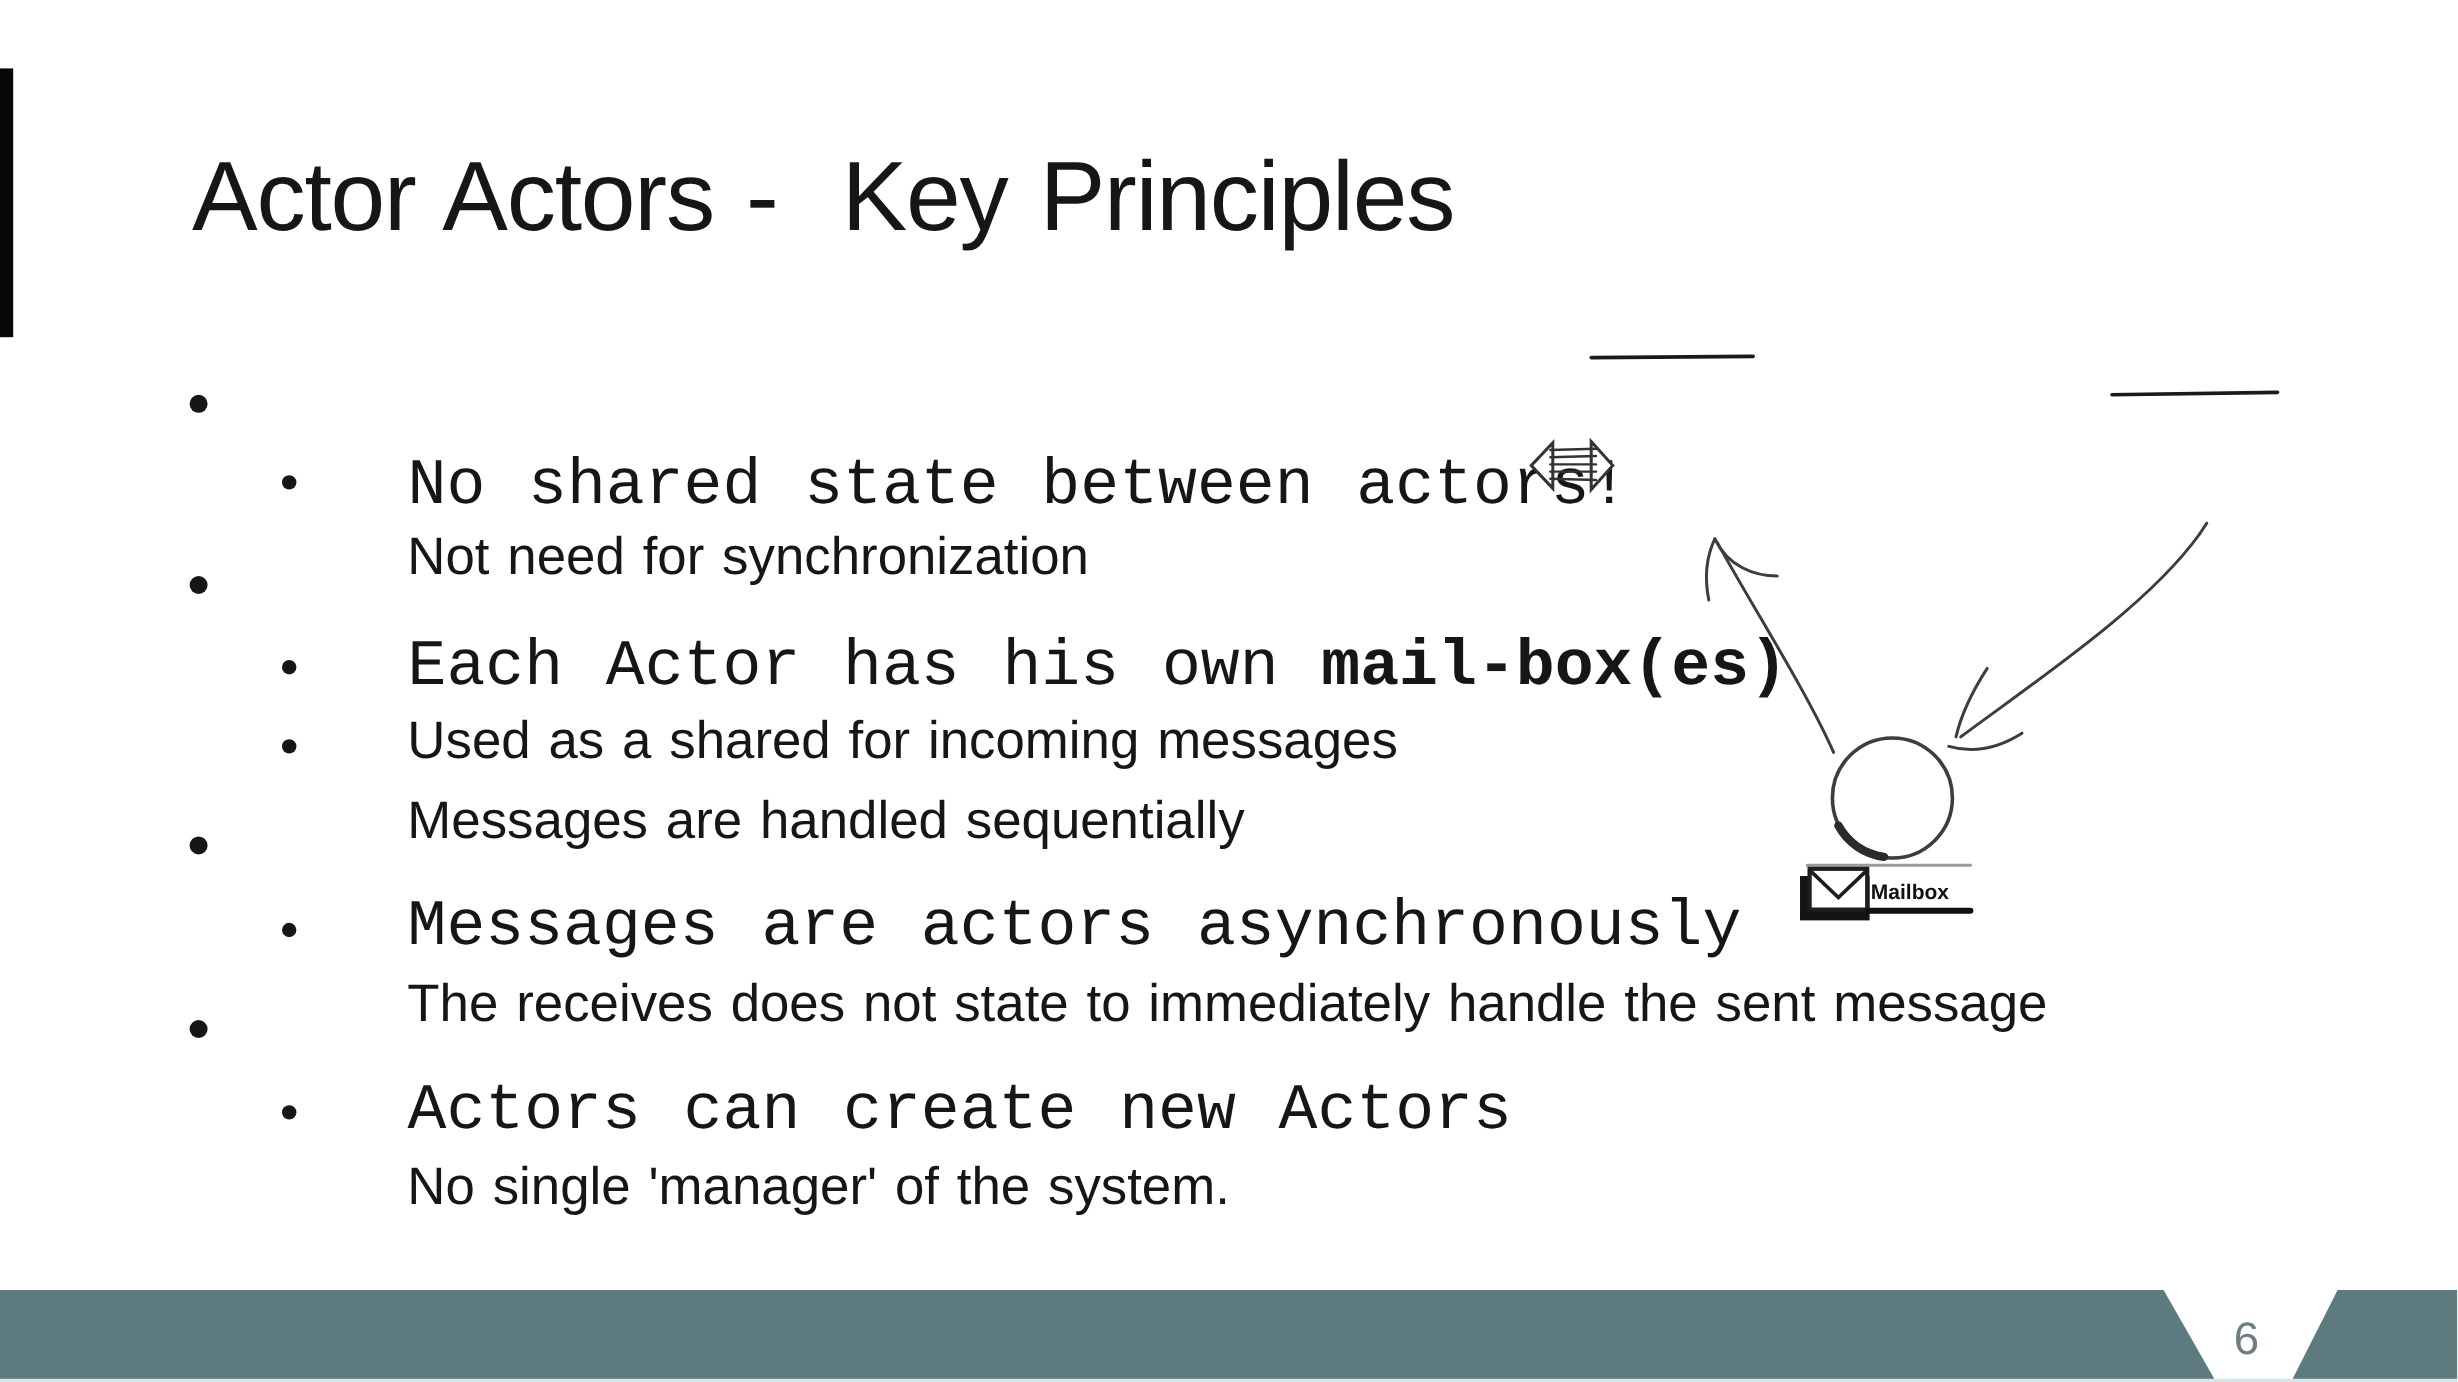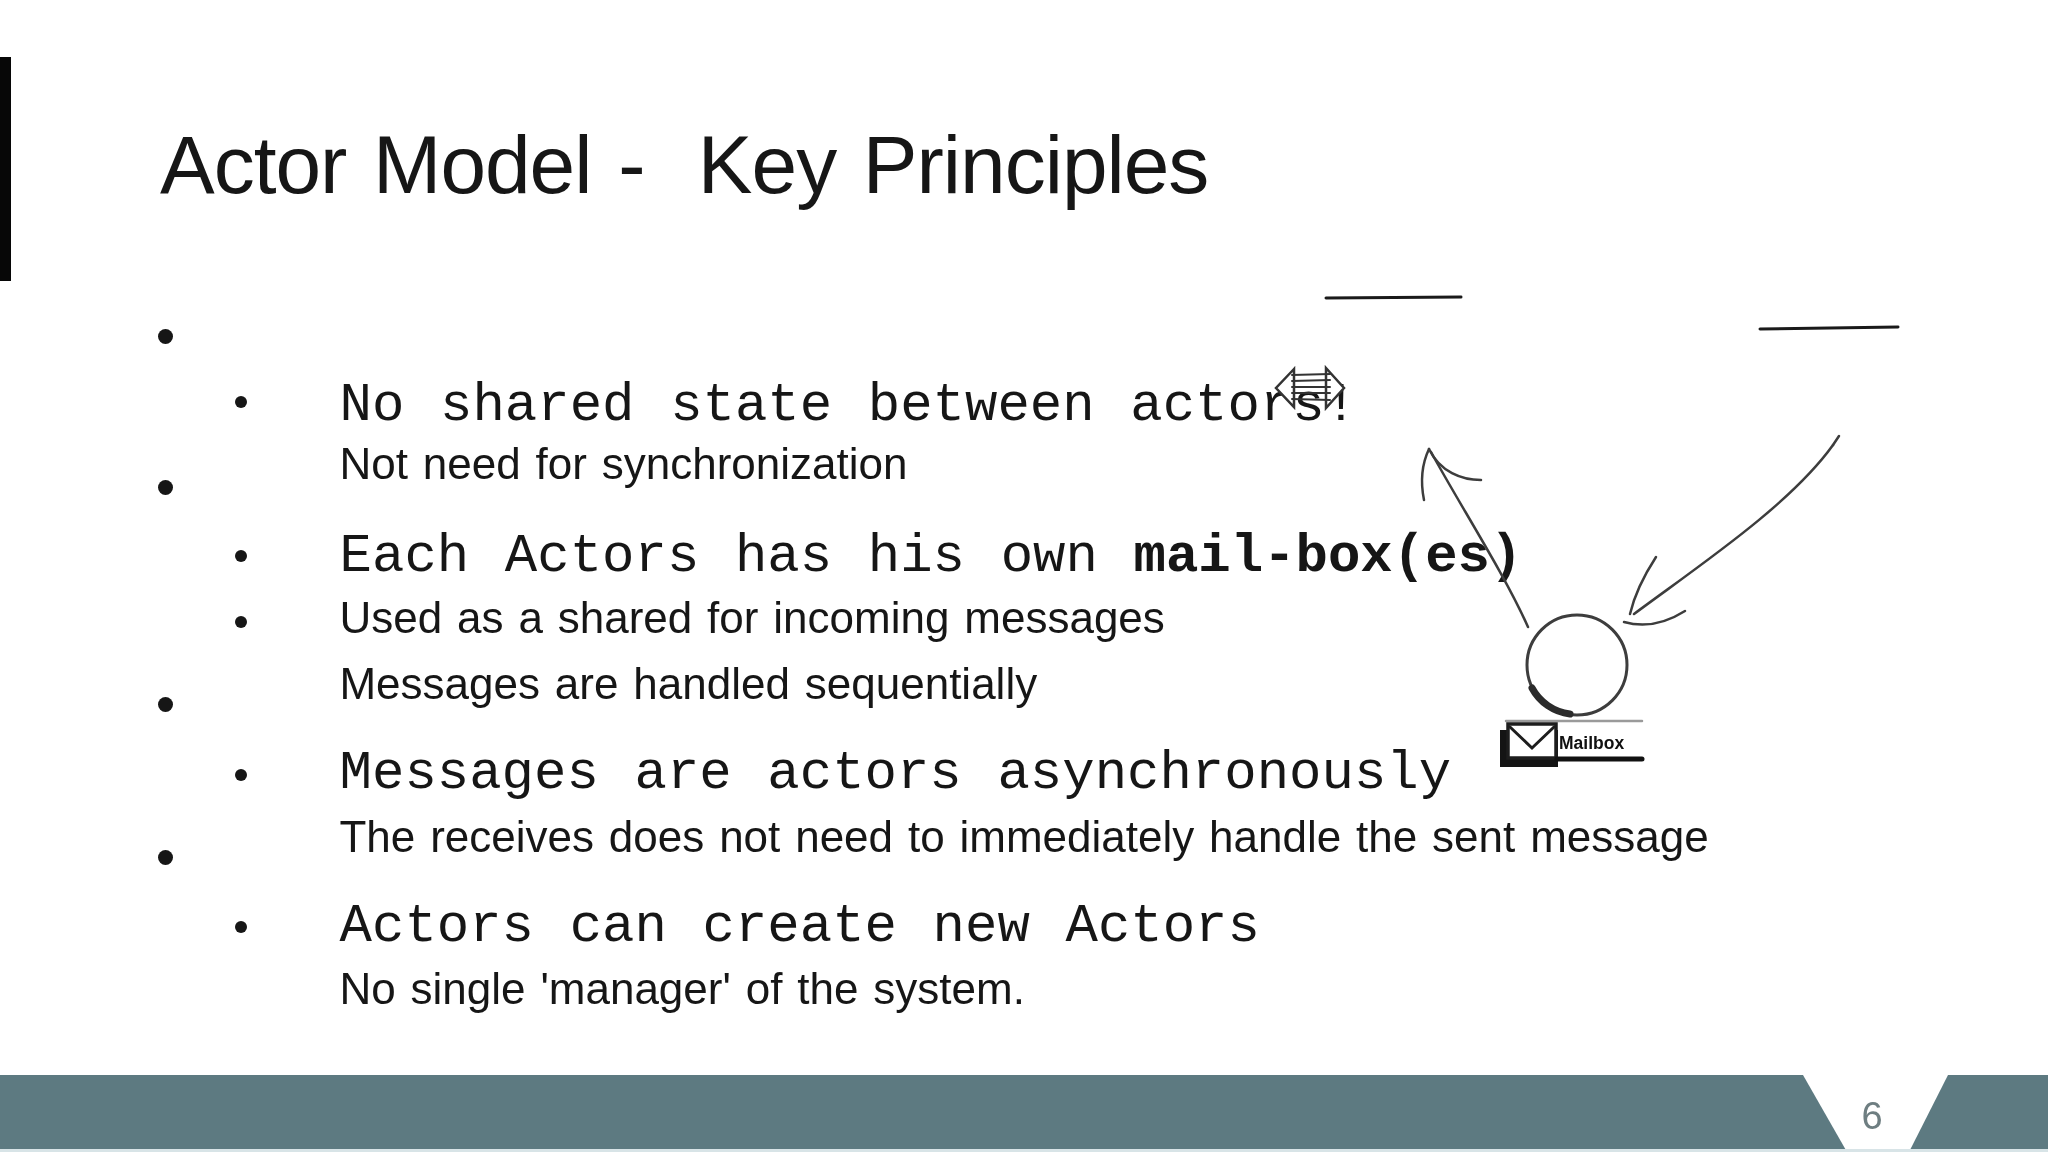"Actor Model - Key Principles" div.title { text: Model -> Actors }
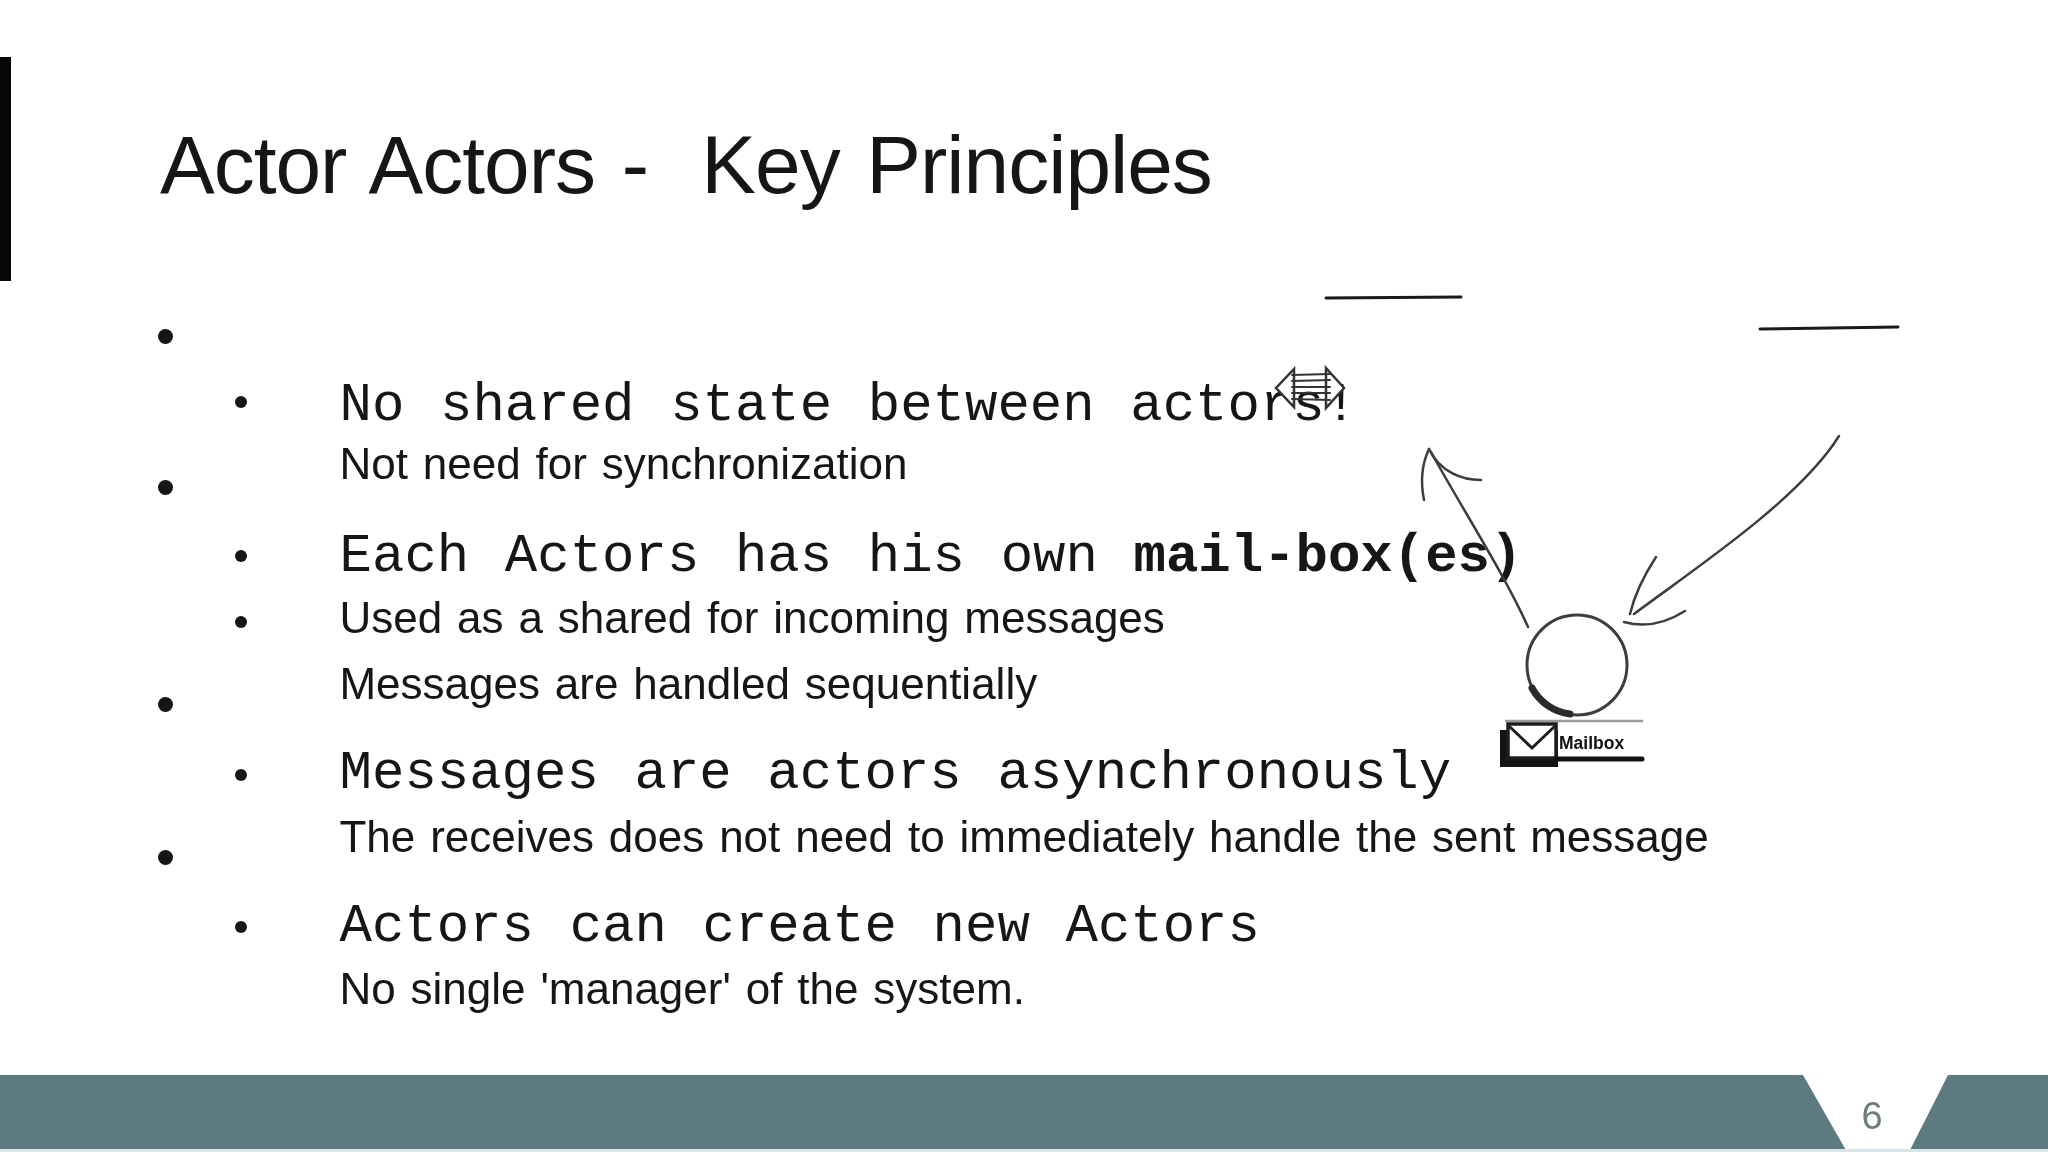"Each Actors has his own" span { text: Actors -> Actor }
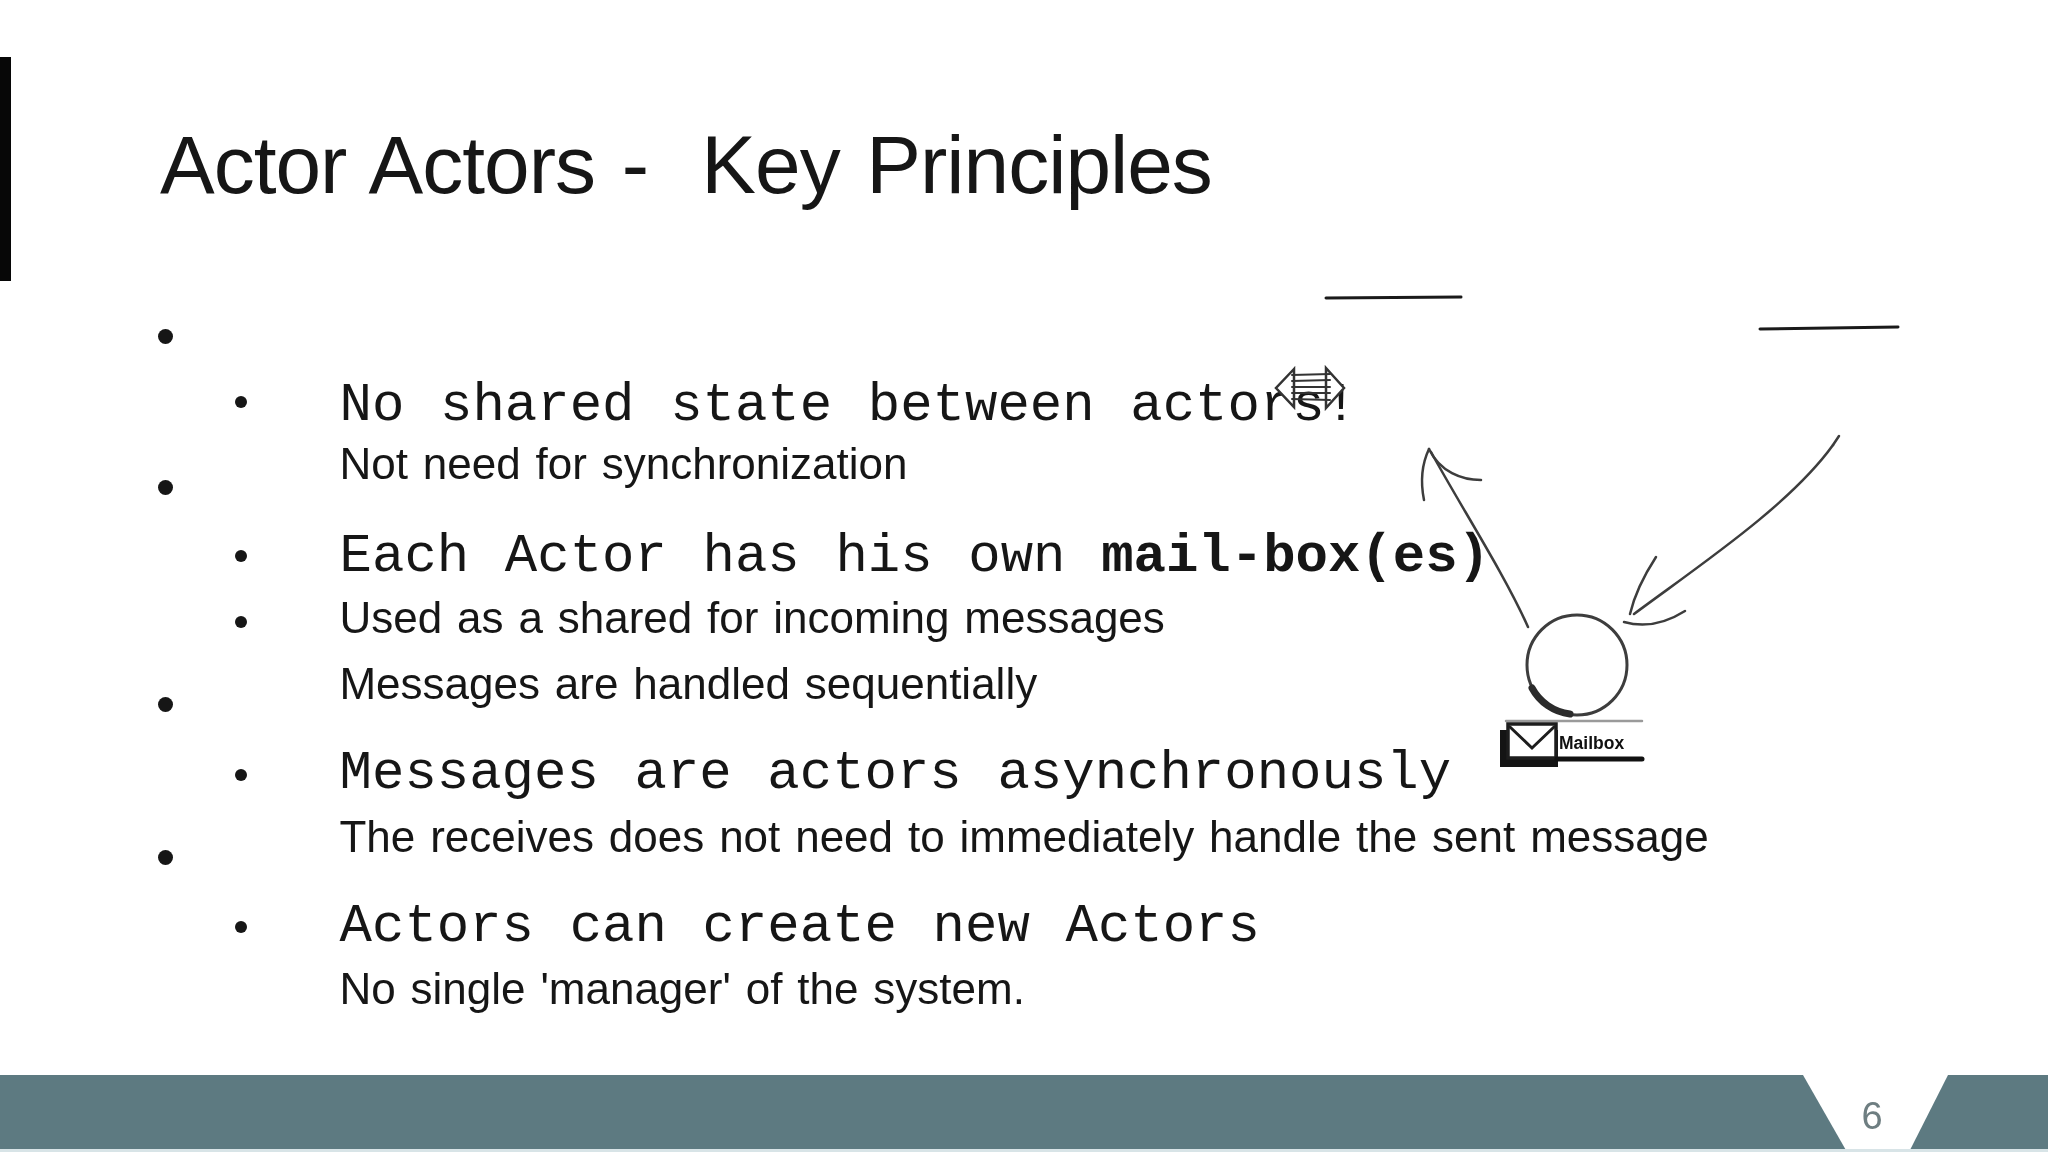"The receives does not need" span { text: need -> state }
